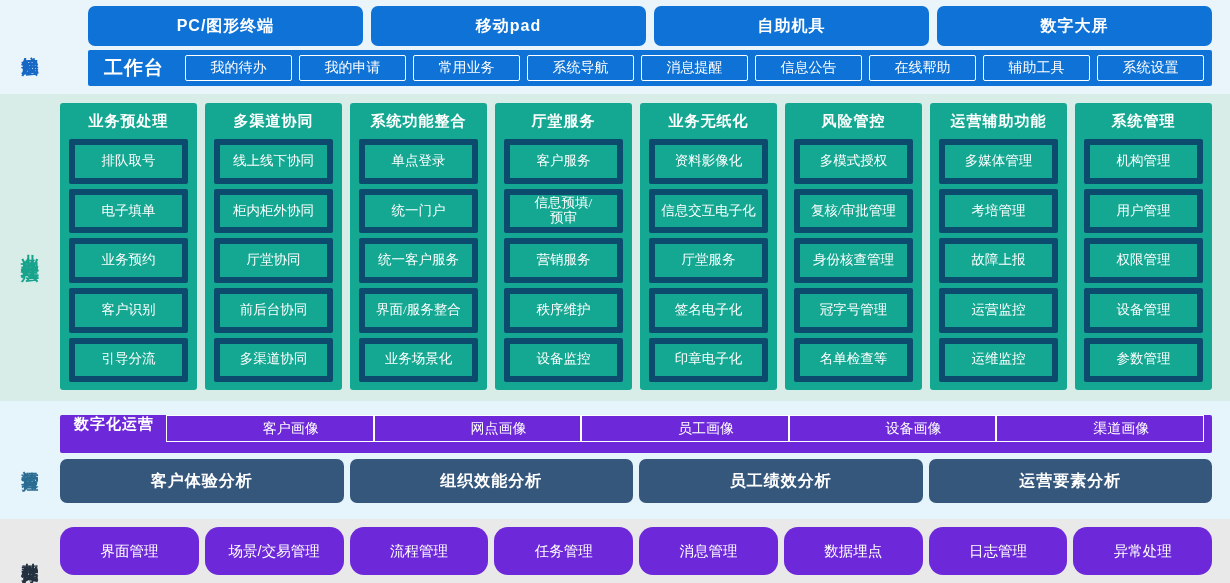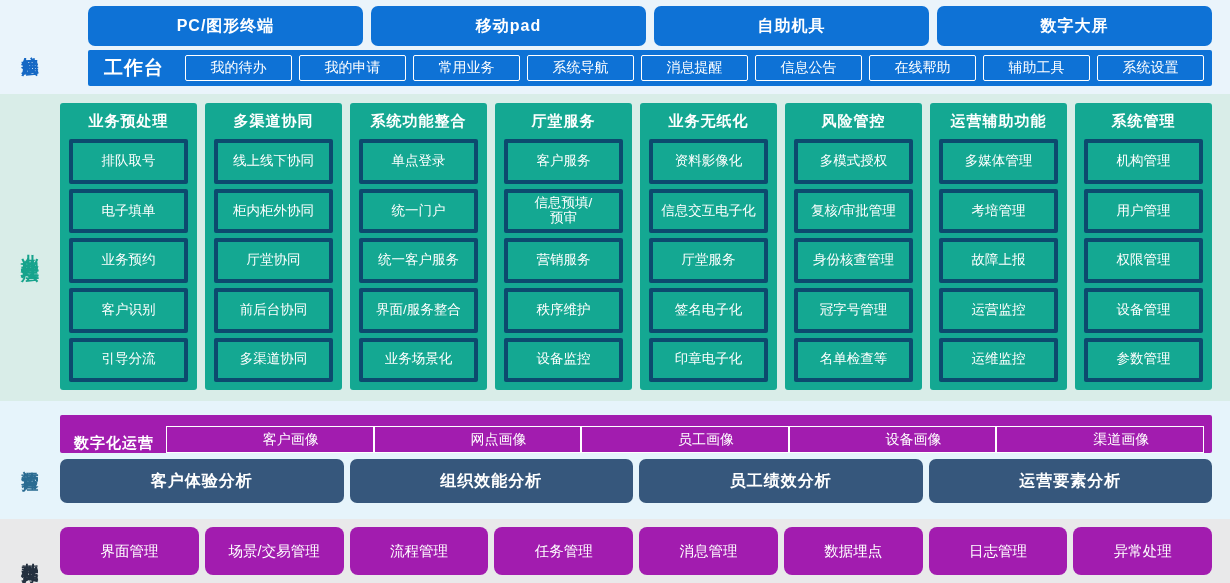"排队取号" .biz-item { border: 4px solid #0c4a6e -> 6px solid #0c4a6e; font-family: none -> Liberation Serif, serif }
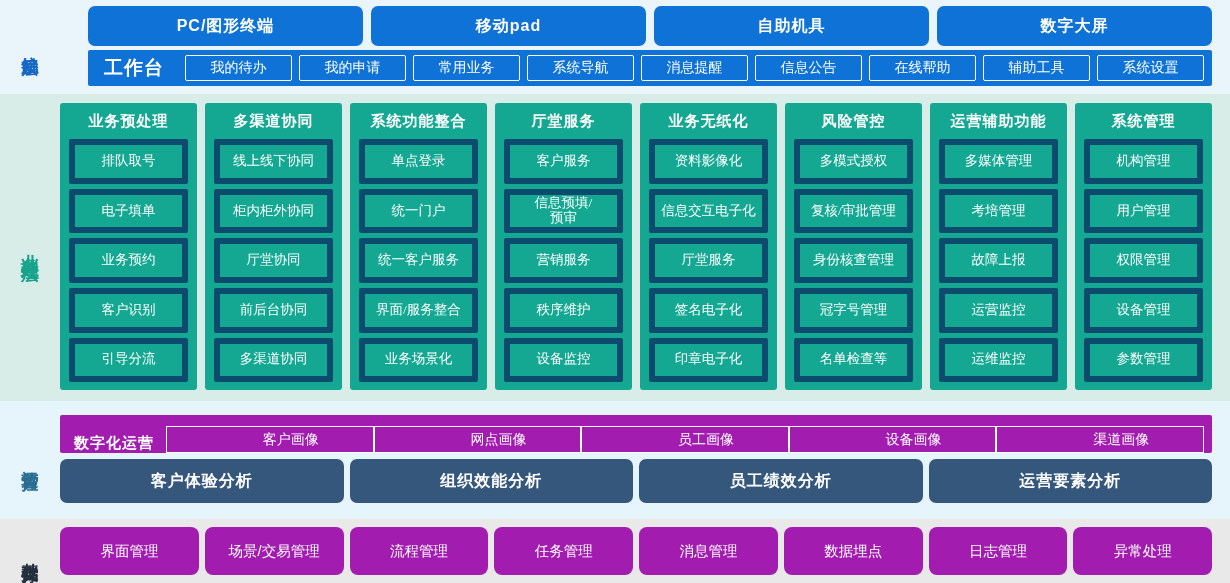"数字化运营" .ops-bar { align-items: flex-end -> flex-start; background: #a21caf -> #6d28d9 }
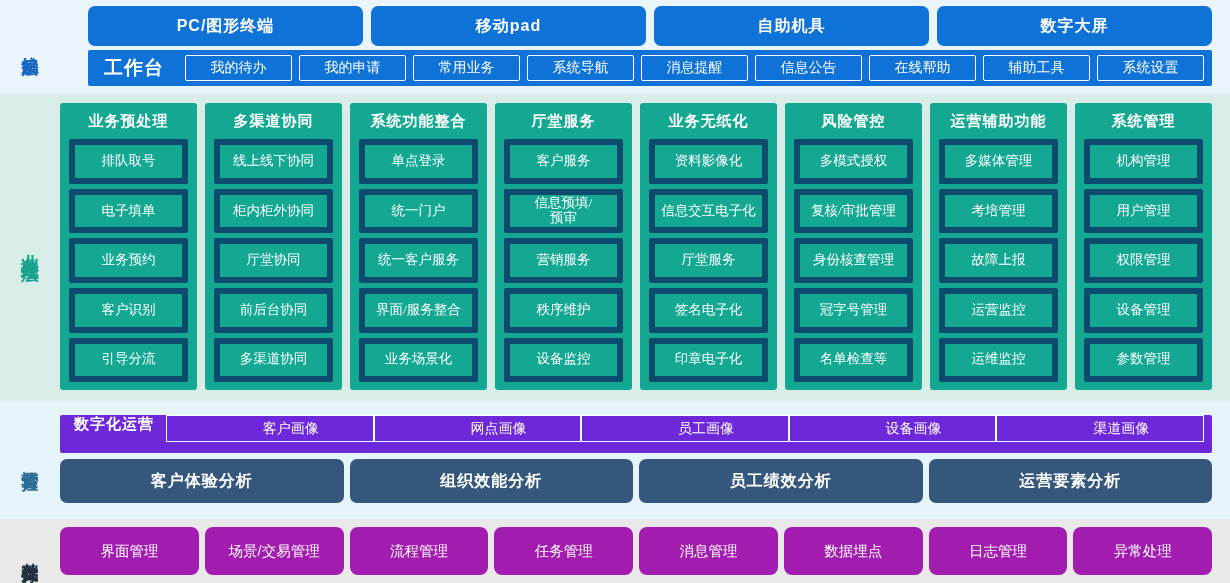"界面管理" .found-btn { background: #a21caf -> #6d28d9; border-radius: 8px -> 14px }
